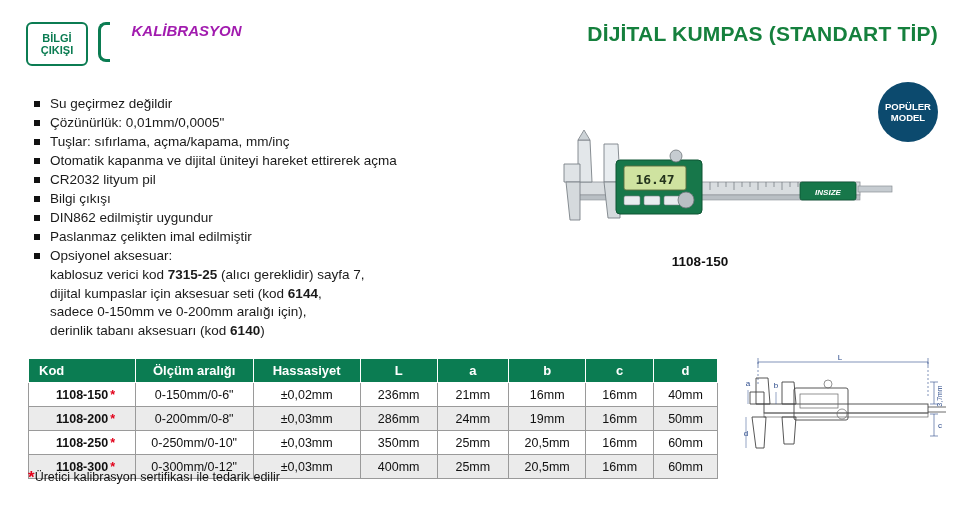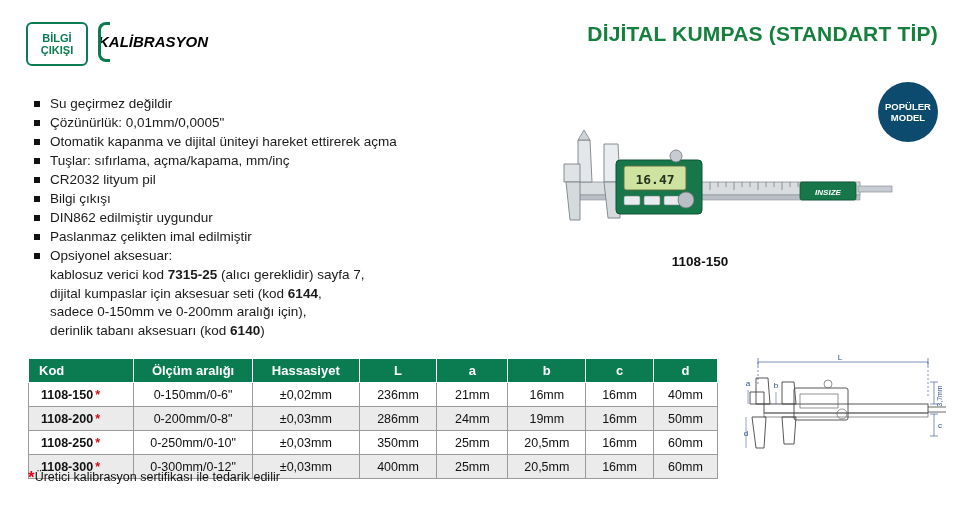"KALİBRASYON" .badge-kalibrasyon { color: #000000 -> #a21caf; flex-direction: column -> none; padding-left: 0 -> 32px }
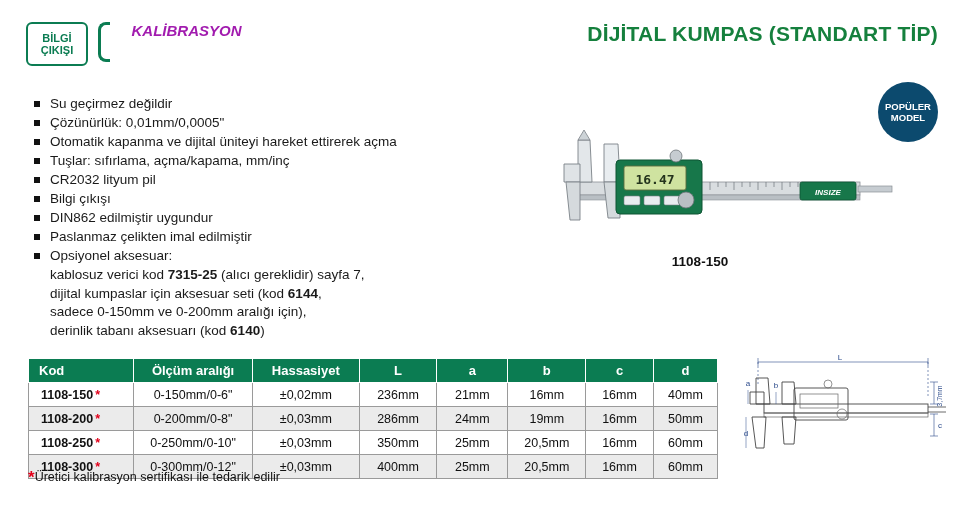"Otomatik kapanma ve dijital üniteyi" div.feature-row { order: before "Tuşlar: sıfırlama, açma/kapama, mm/inç" -> after "Tuşlar: sıfırlama, açma/kapama, mm/inç" }
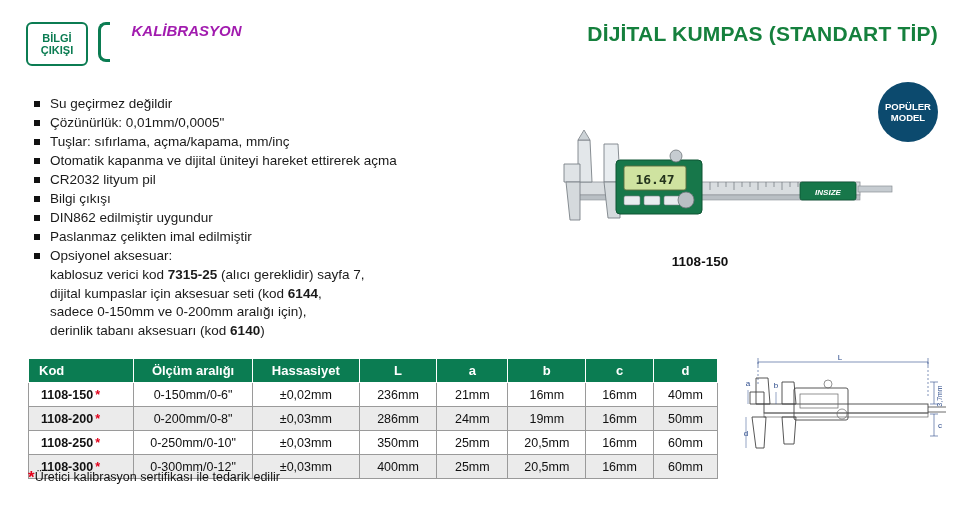"1108-150 *" table.spec td.kod { padding-left: 12px -> 27px }
